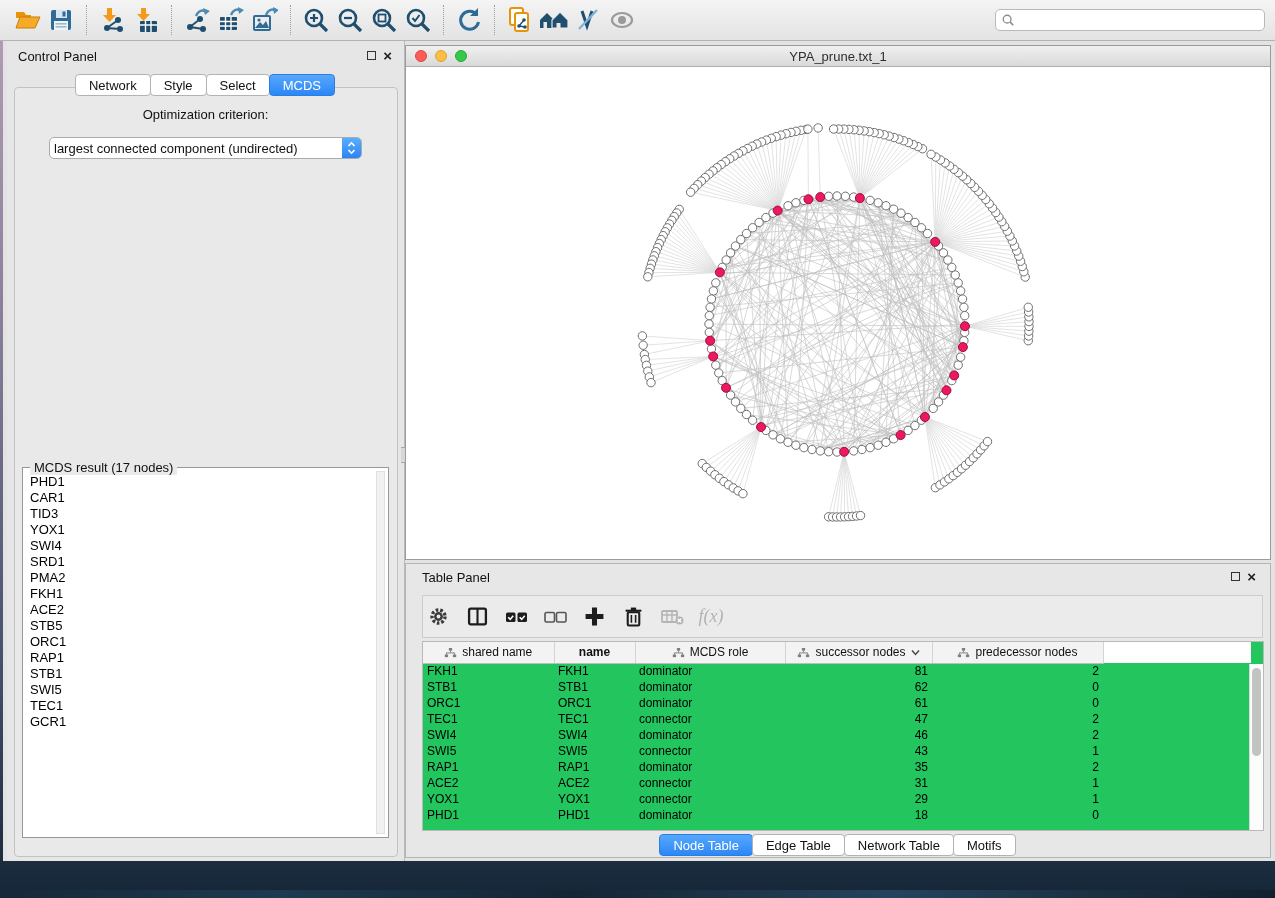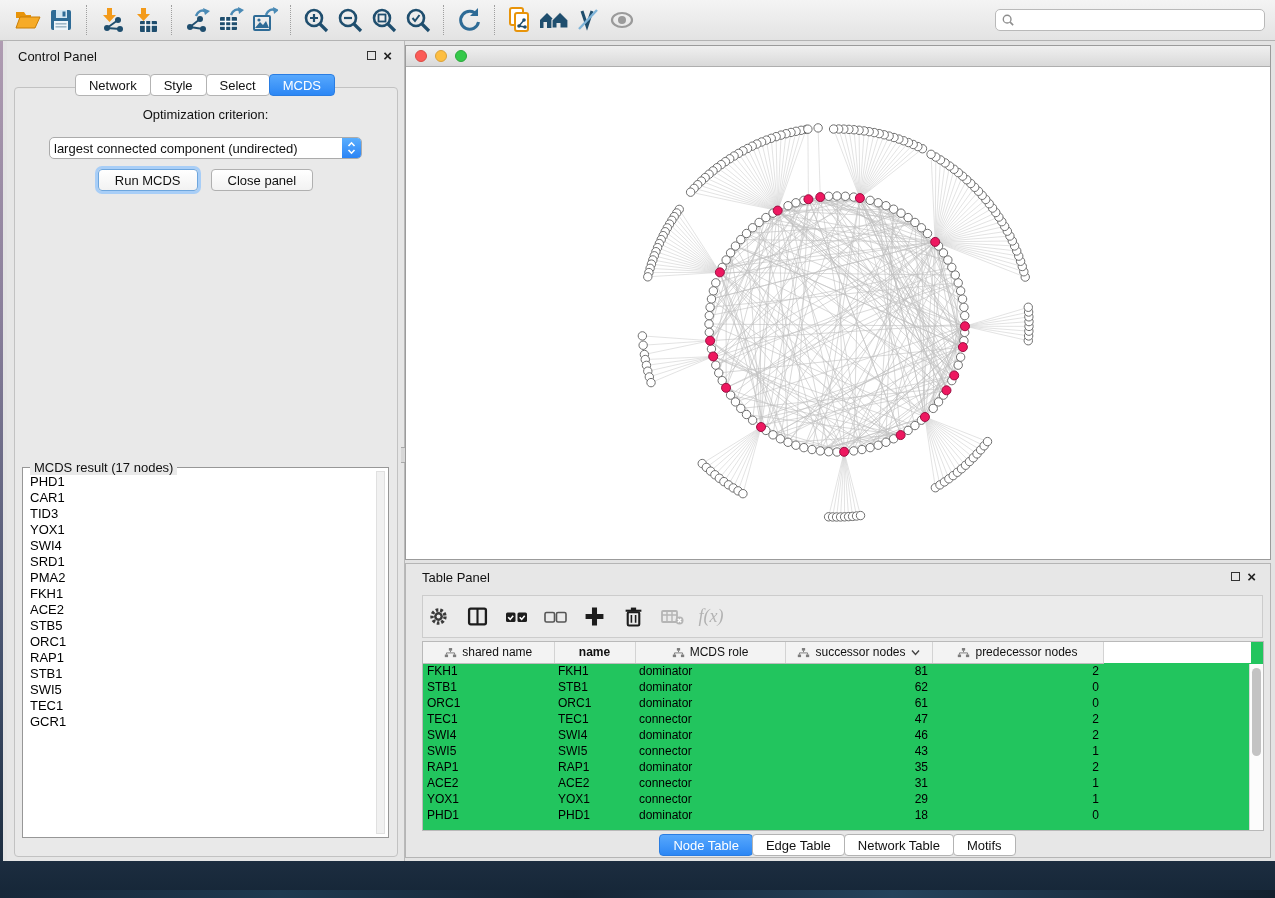"YPA_prune.txt_1" span.net-title { html: none -> <span>YPA_prune.txt_1</span> }
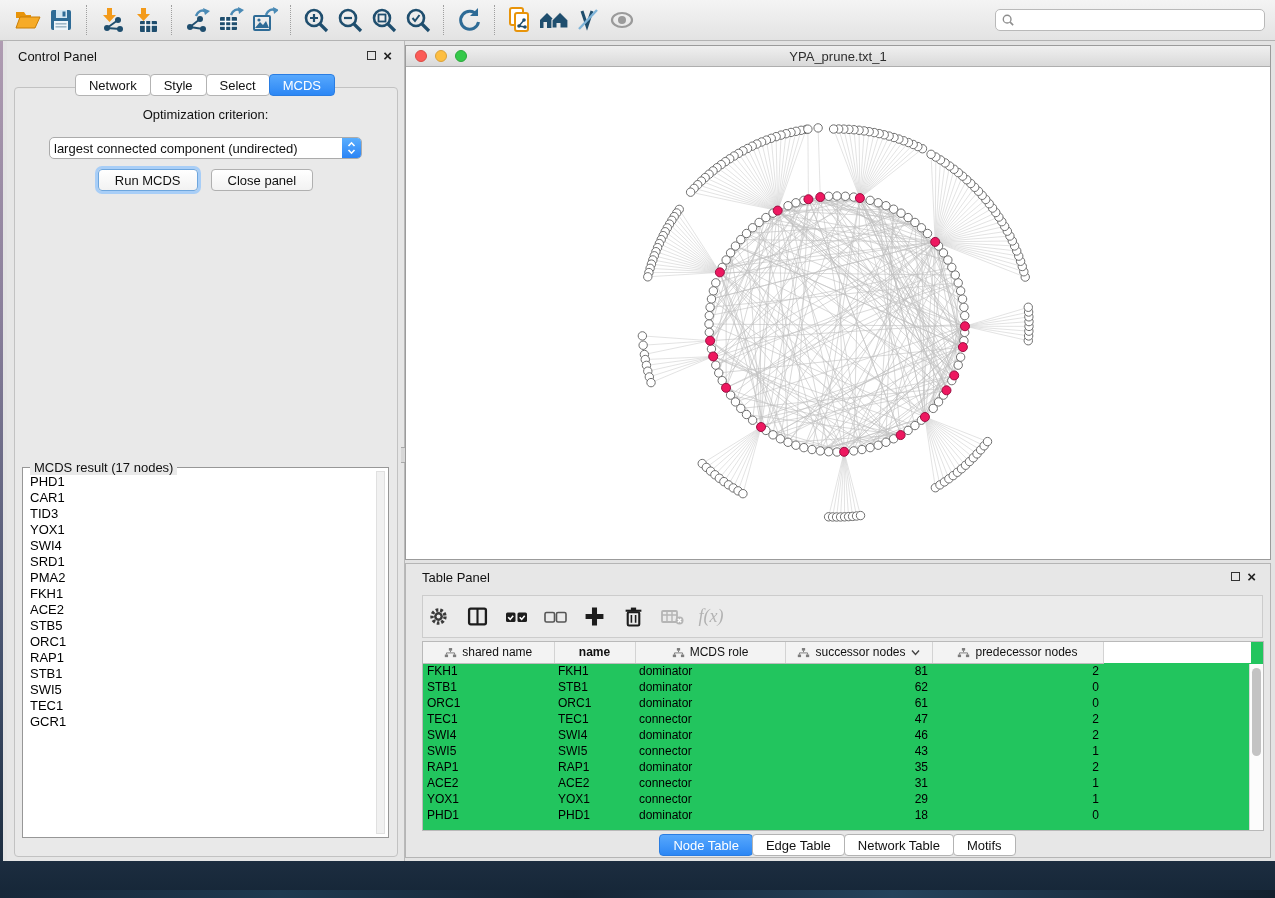"Run MCDS" div.btn-row { html: <div> <button>Run MCDS</button> <button>Close panel</button> </div> -> none }
